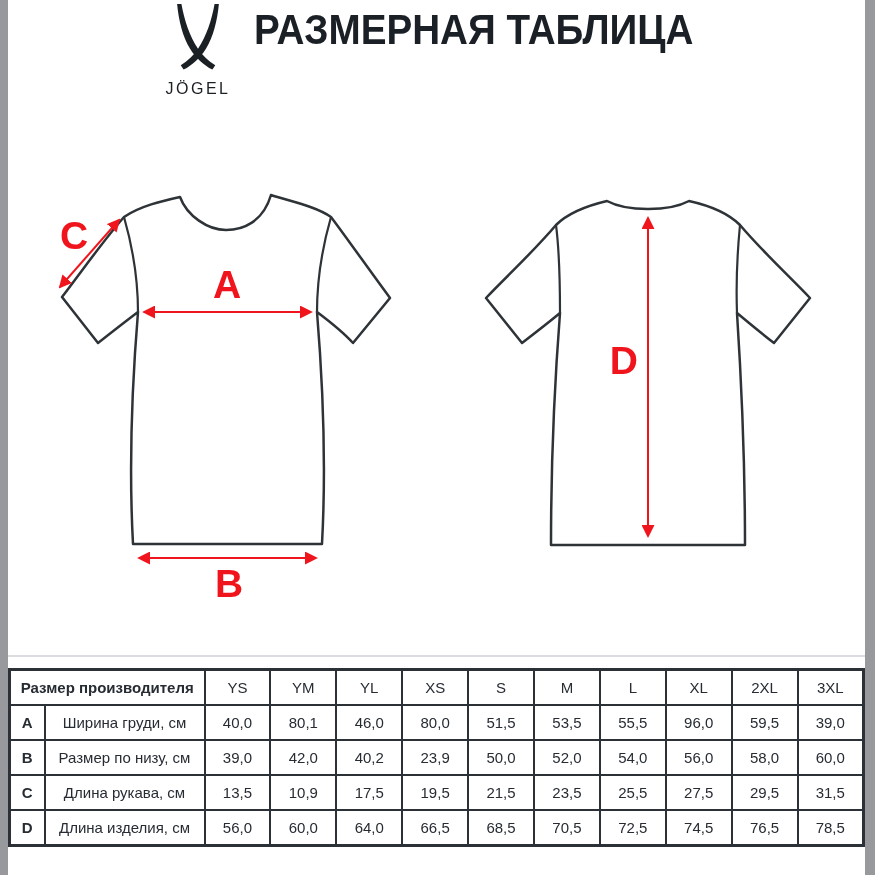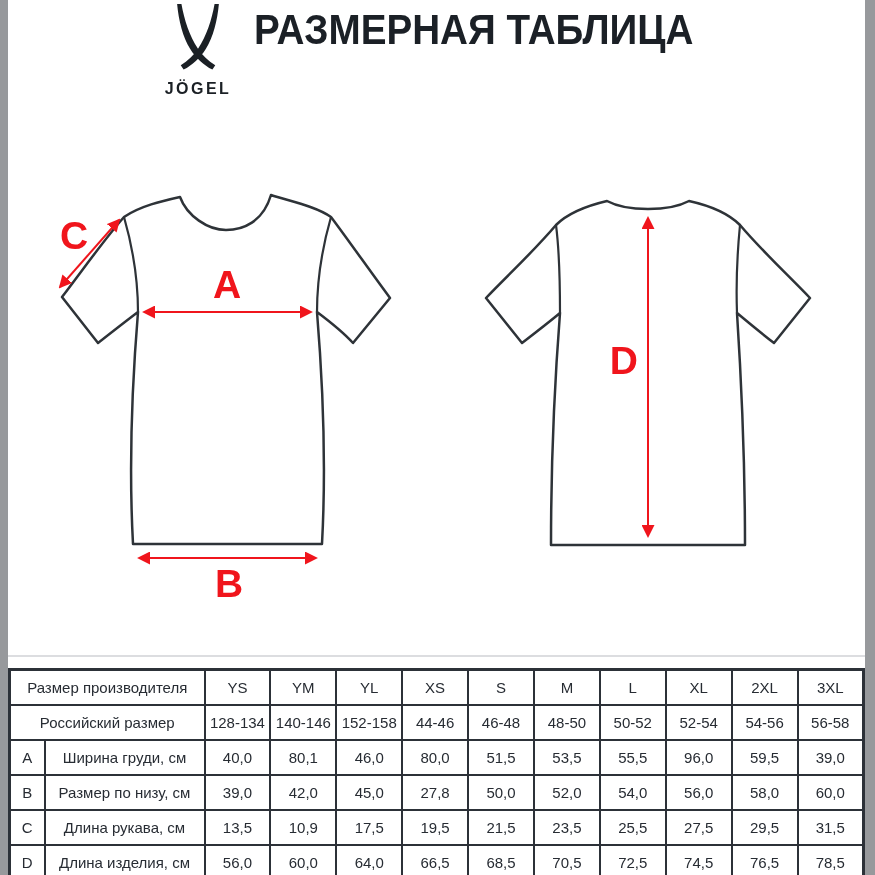"JÖGEL" .logo-word { font-weight: 700 -> 400 }
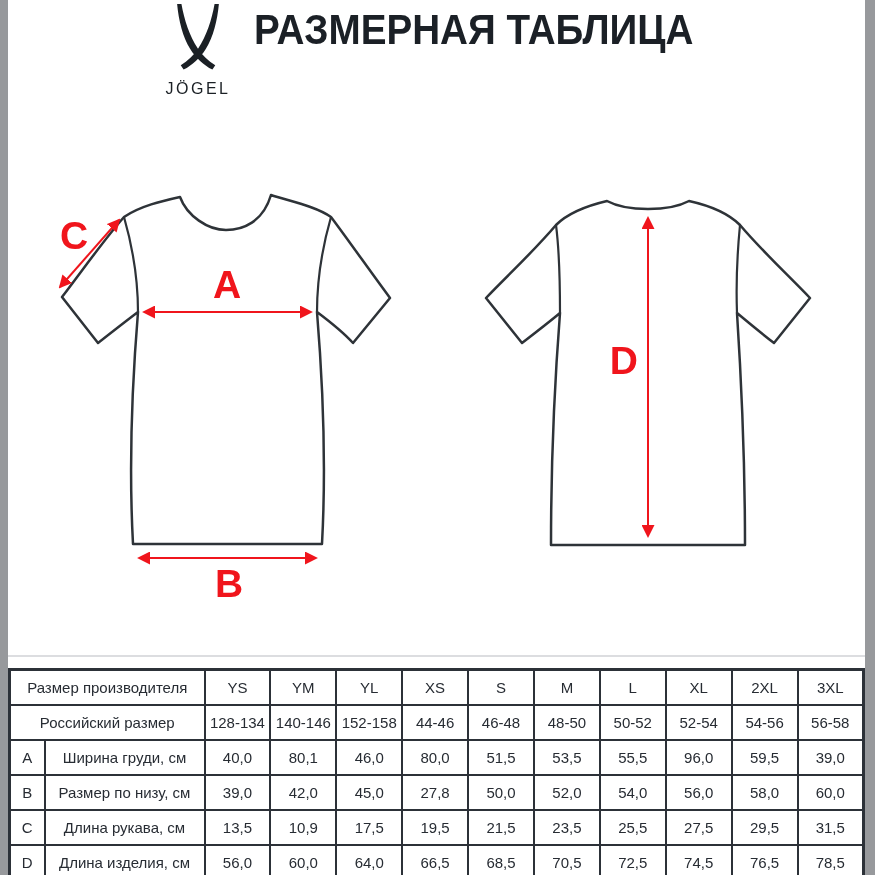"Размер производителя" td.b { font-weight: 400 -> 700 }
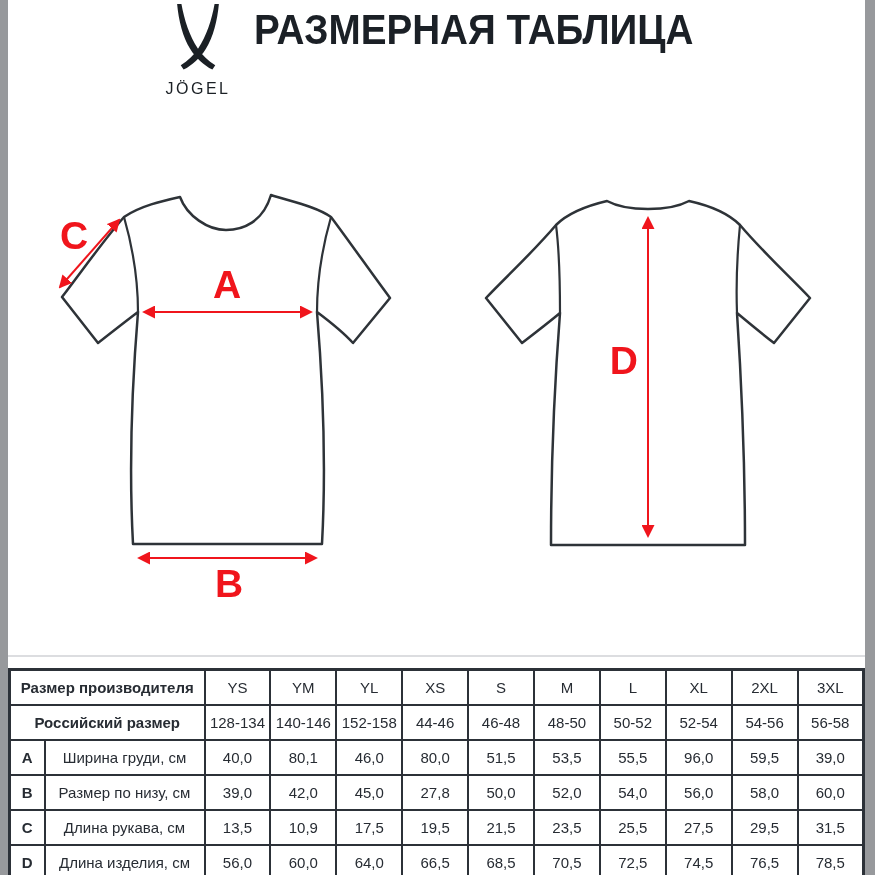"Российский размер" tr { html: <tr> <td>Российский размер</td> <td>128-134</td> <td>140-146</td> <td>152-158</td> <td>44-46</td> <td>46-48</td> <td>48-50</td> <td>50-52</td> <td>52-54</td> <td>54-56</td> <td>56-58</td> </tr> -> none }
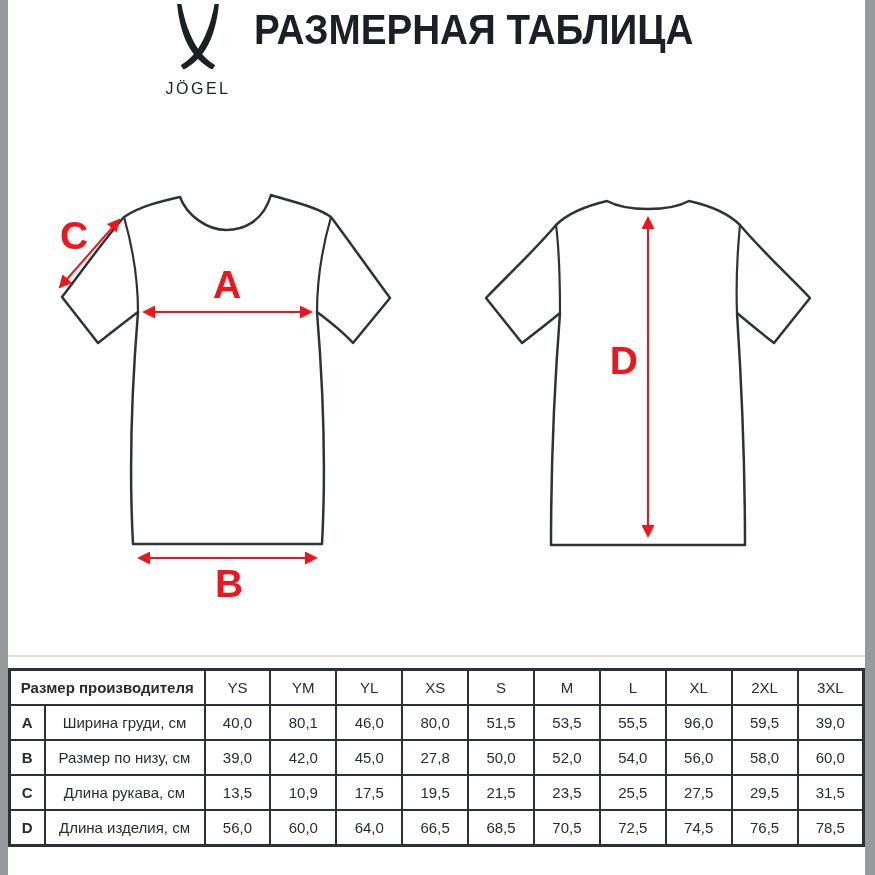"45,0" td { text: 45,0 -> 40,2 }
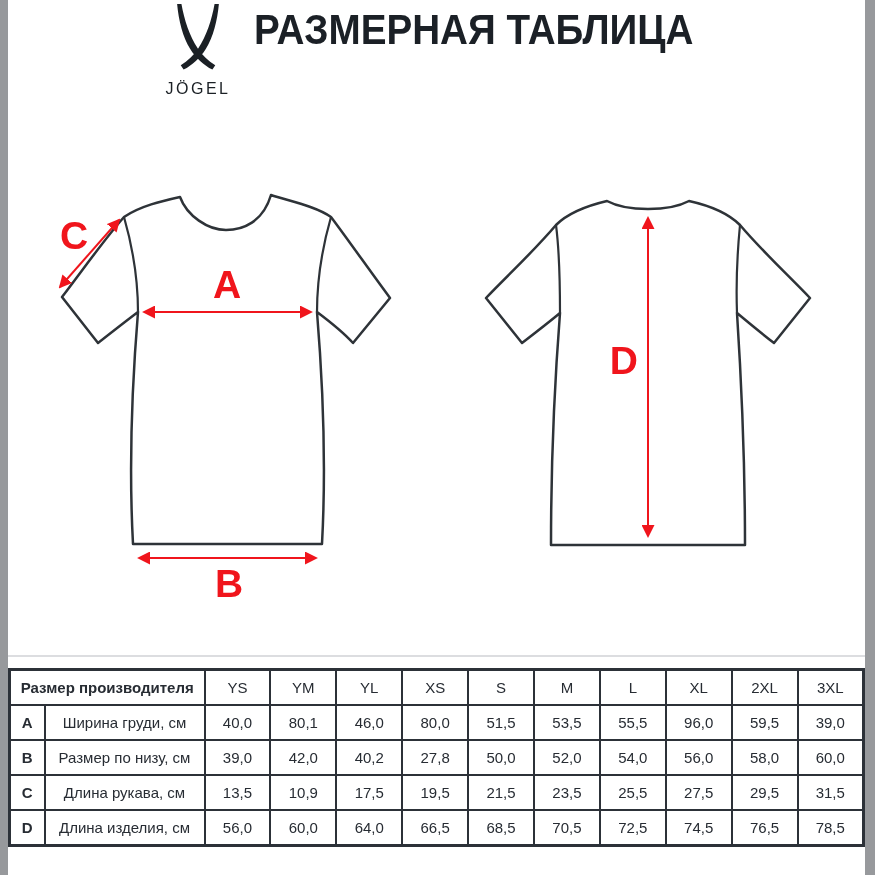"27,8" td { text: 27,8 -> 23,9 }
